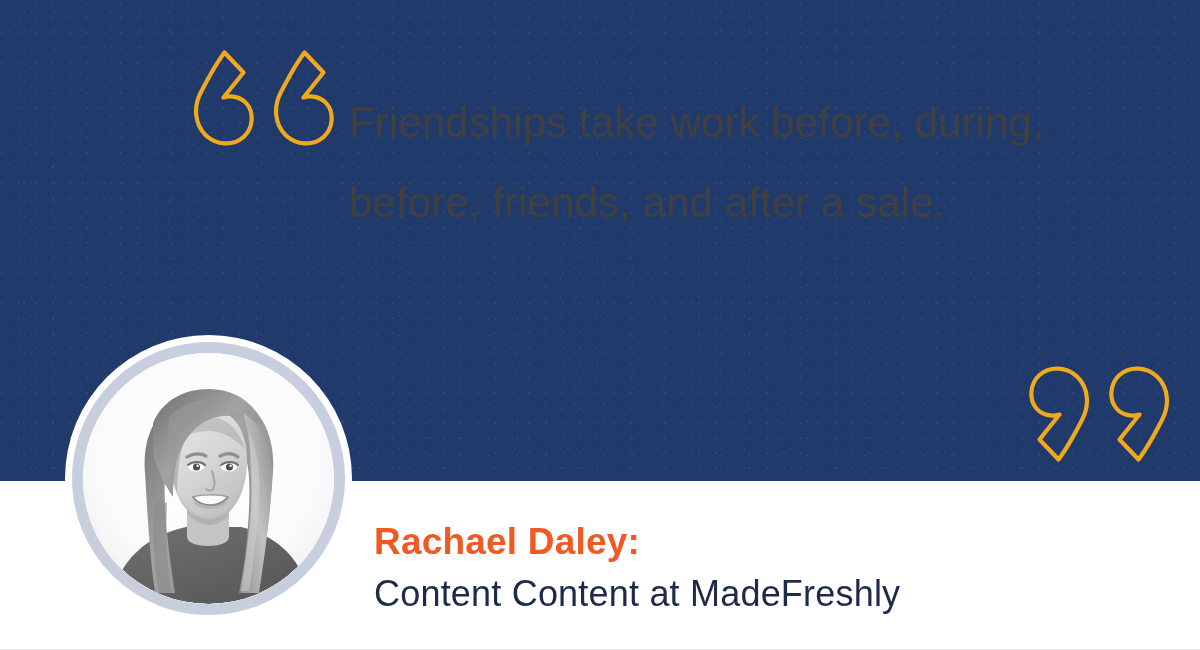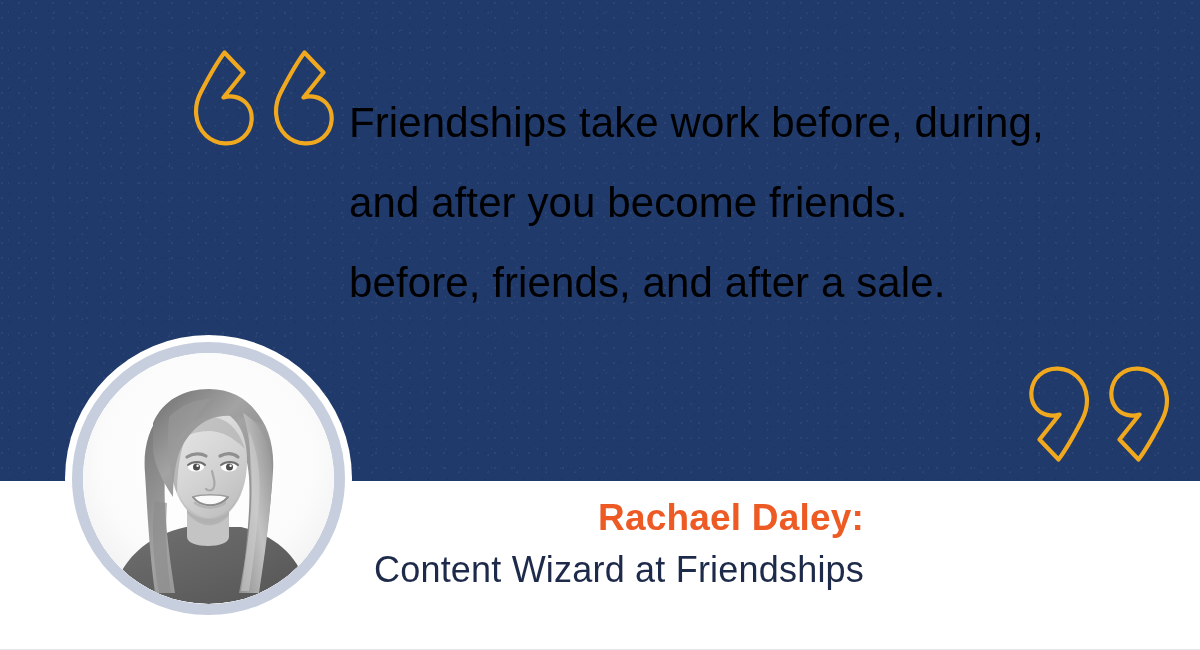"Friendships take work before, during," .quote-text { color: #000000 -> #404040 }
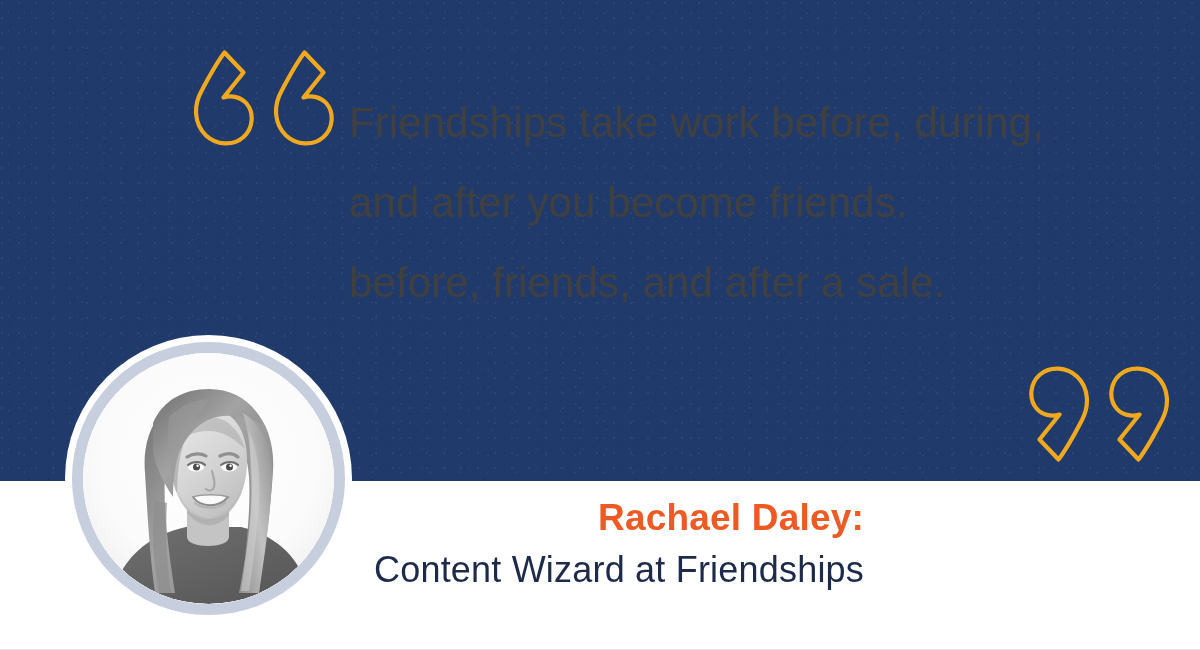"and after you become friends." span.quote-line { html: <span>and after you become friends.</span> -> none }
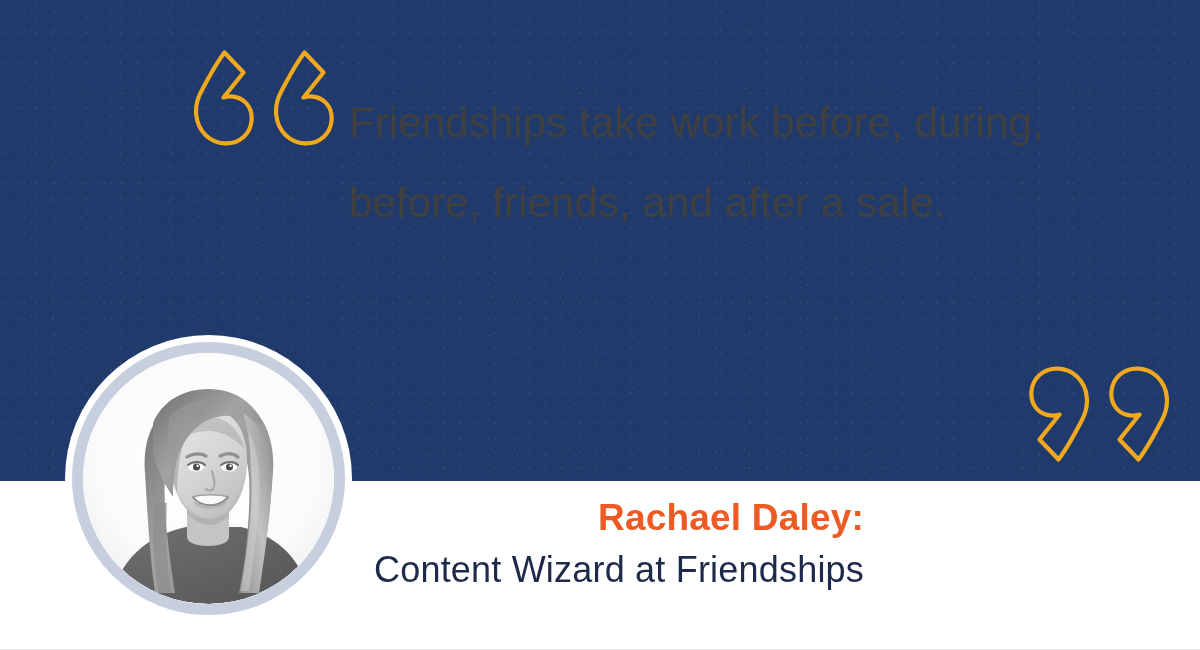"Rachael Daley:" .attribution { text-align: right -> none; top: 495px -> 519px }
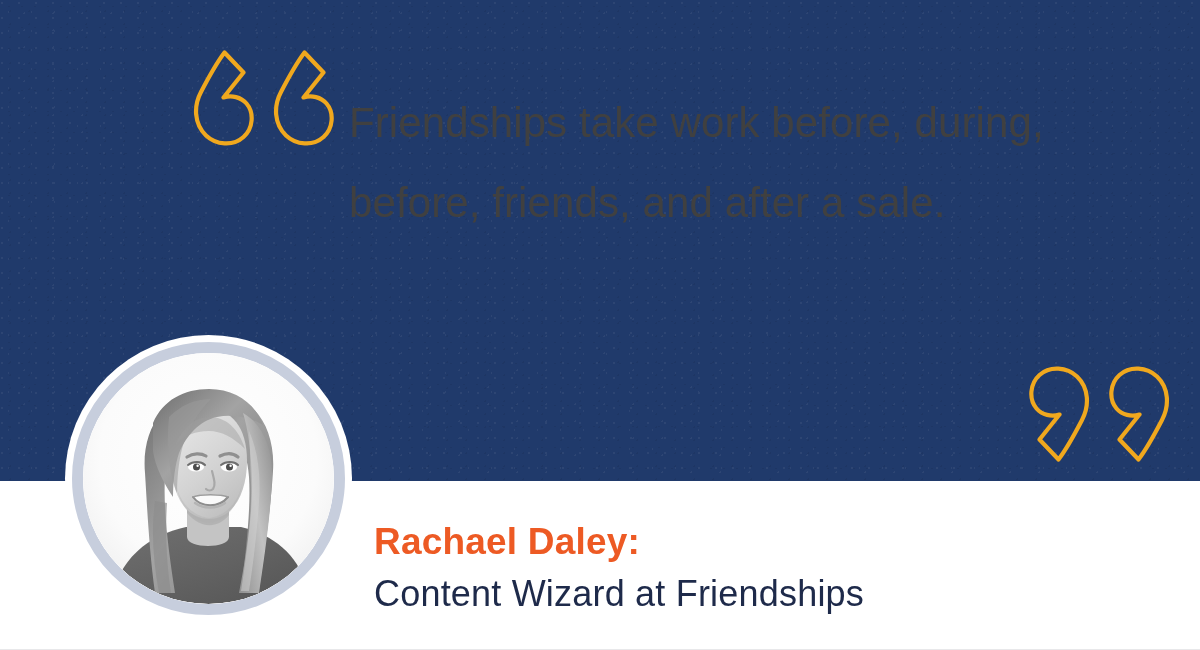"Content Wizard at Friendships" span.attrib-role { text: Wizard at Friendships -> Content at MadeFreshly }
